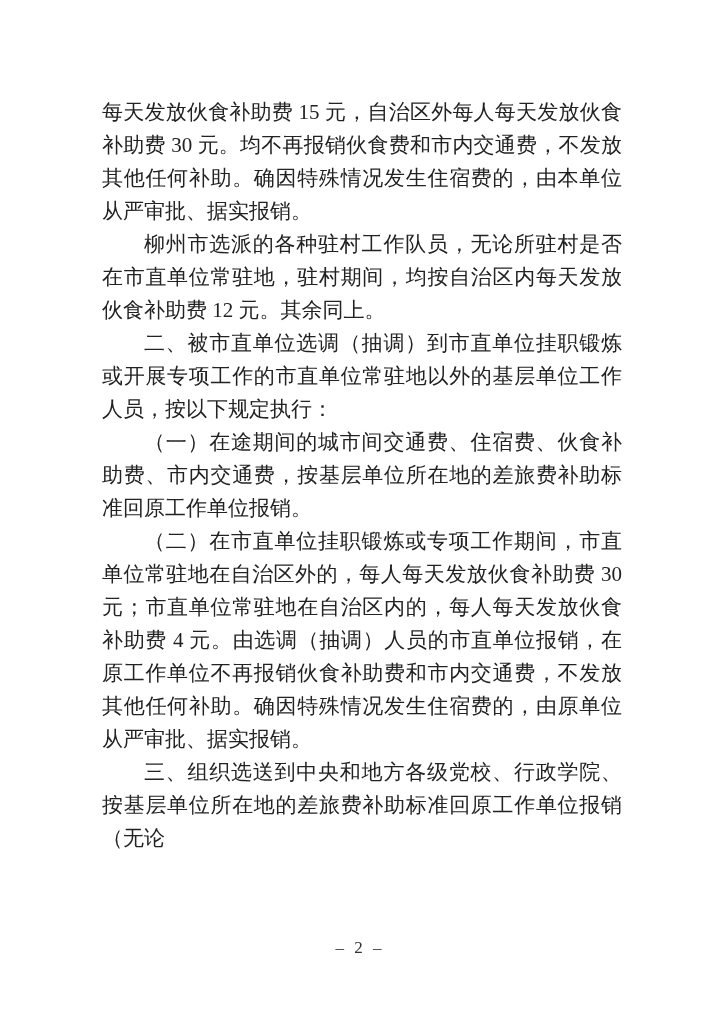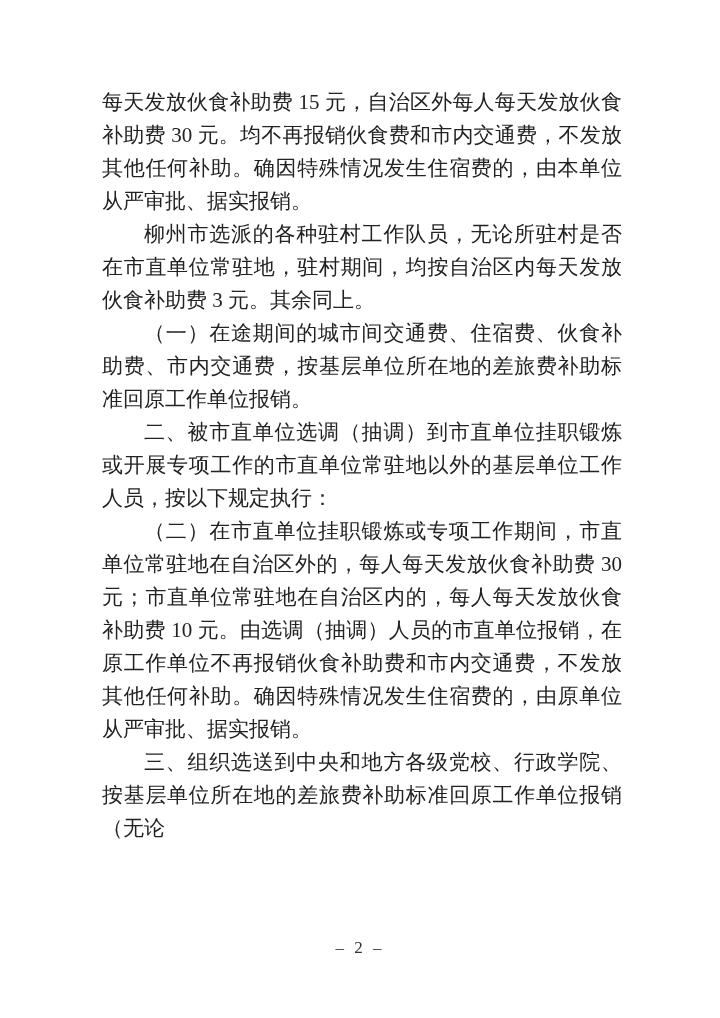"每天发放伙食补助费 15 元，自治区外每人每天发放伙食补助费 30" .content { top: 86px -> 96px }
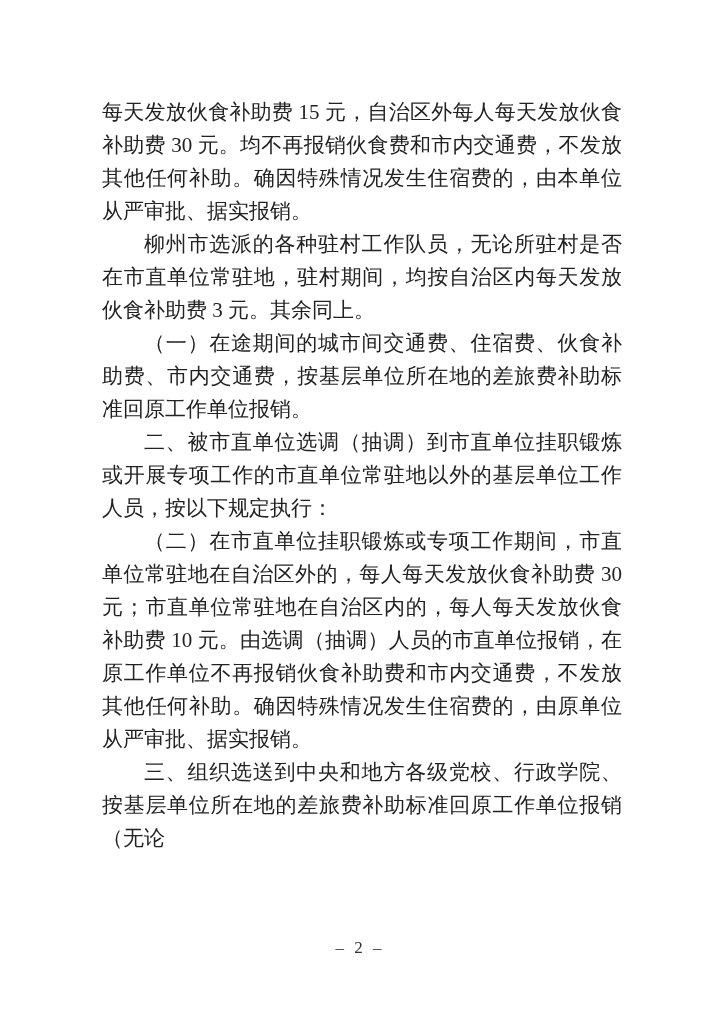"柳州市选派的各种驻村工作队员，无论所驻村是否在市直单位常驻地，驻村期间，均按自治" p.para { text: 3 -> 12 }
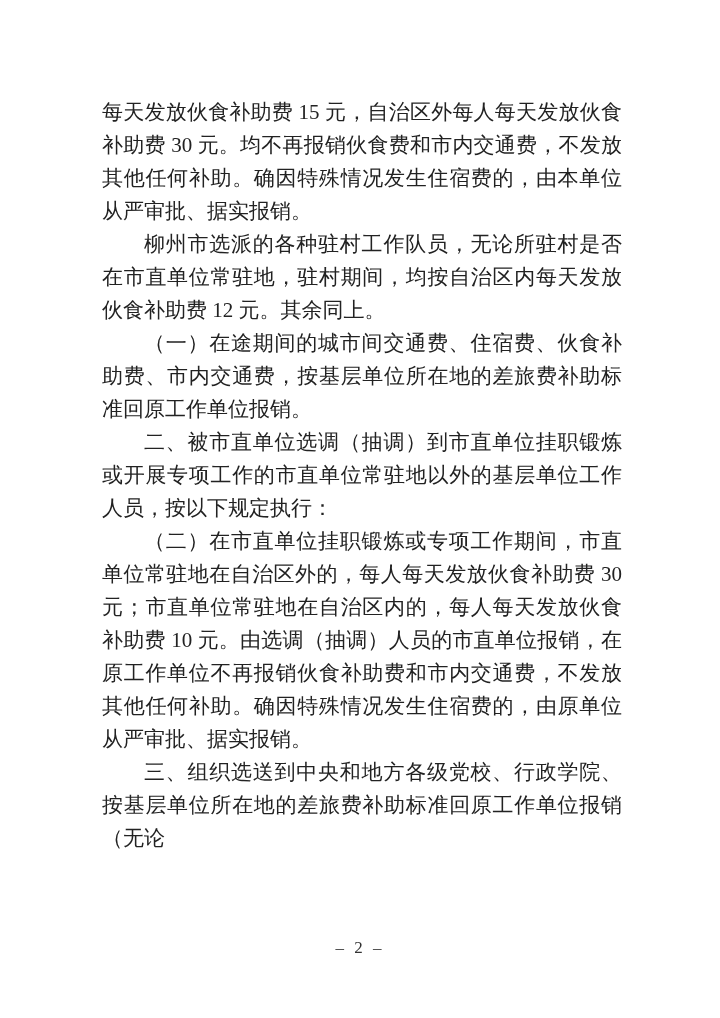"（一）在途期间的城市间交通费、住宿费、伙食补助费、市内交通费，按基层单位所在地的" p.para { order: before "二、被市直单位选调（抽调）到市直单位挂职锻炼或开展专项工作的市直单位常驻地以外的" -> after "二、被市直单位选调（抽调）到市直单位挂职锻炼或开展专项工作的市直单位常驻地以外的" }
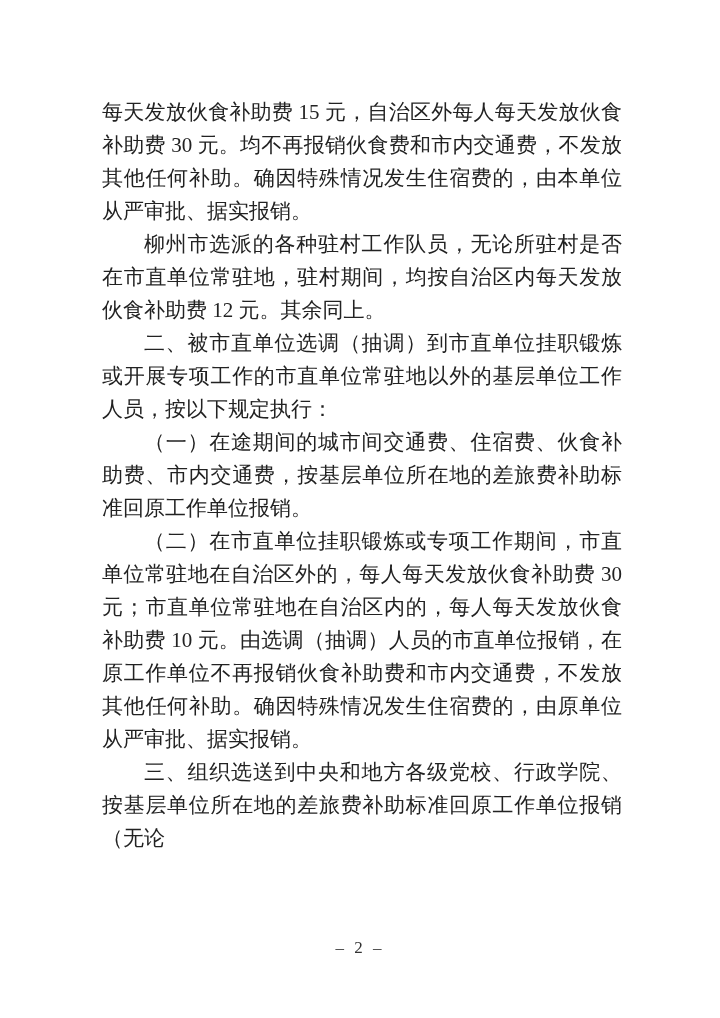"（二）在市直单位挂职锻炼或专项工作期间，市直单位常驻地在自治区外的，每人每天发放" p.para { text: 10 -> 4 }
